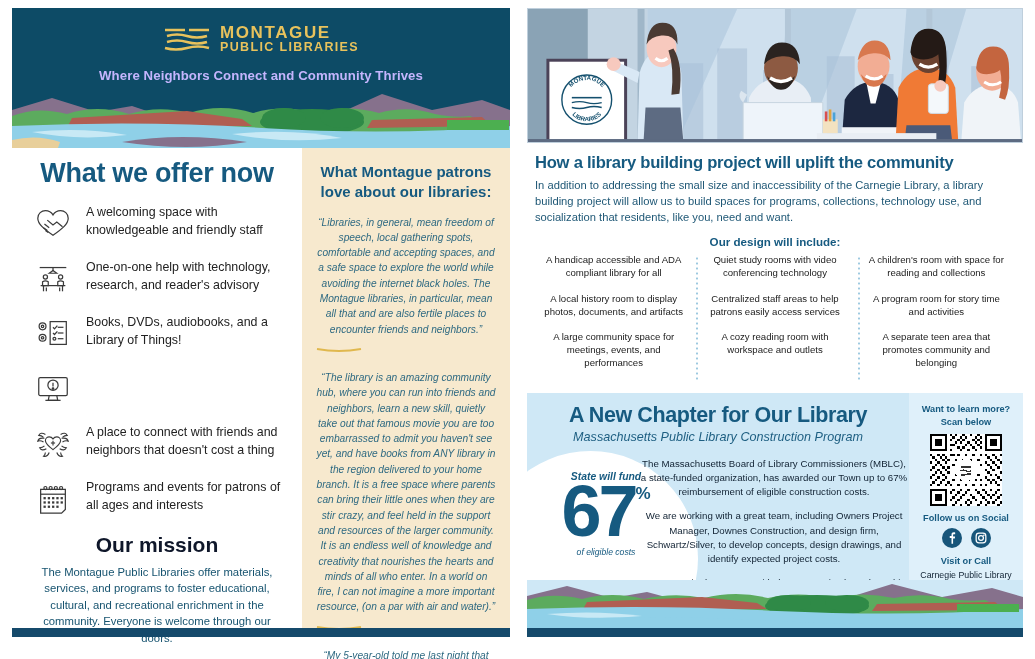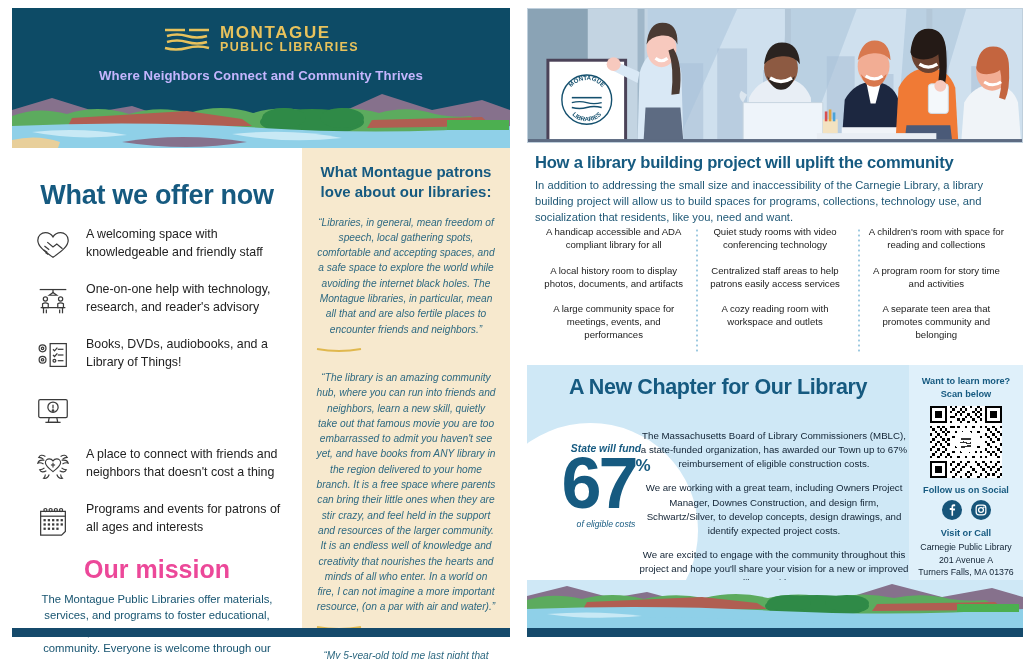"What we offer now" .lcol-main { padding: 32px 6px 0 6px -> 10px 6px 0 6px }
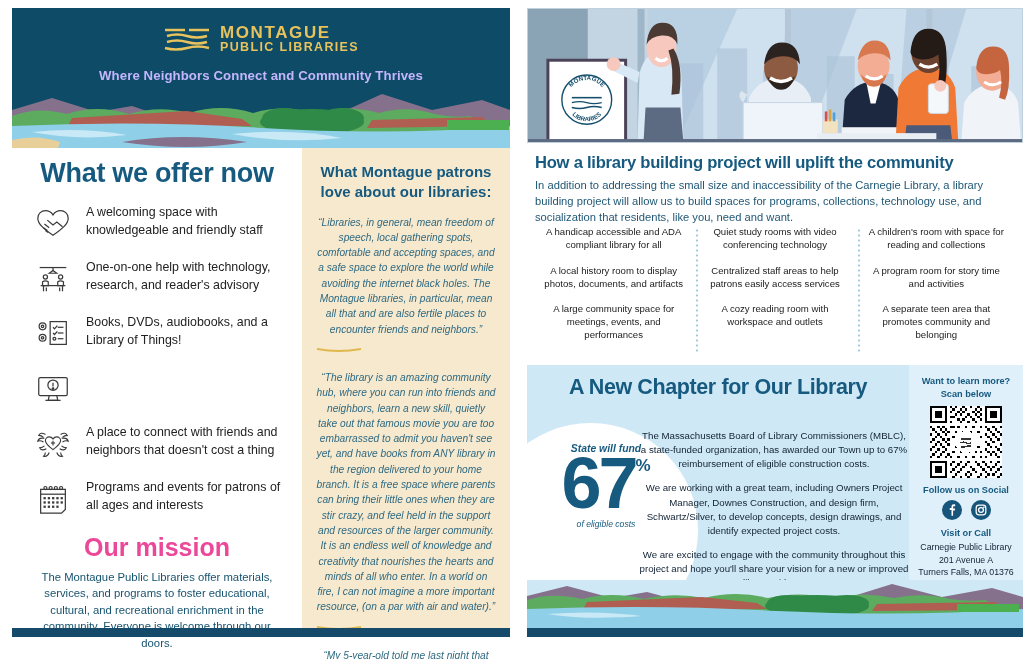"Our design will include:" div.h-design { html: none -> <div>Our design will include:</div> }
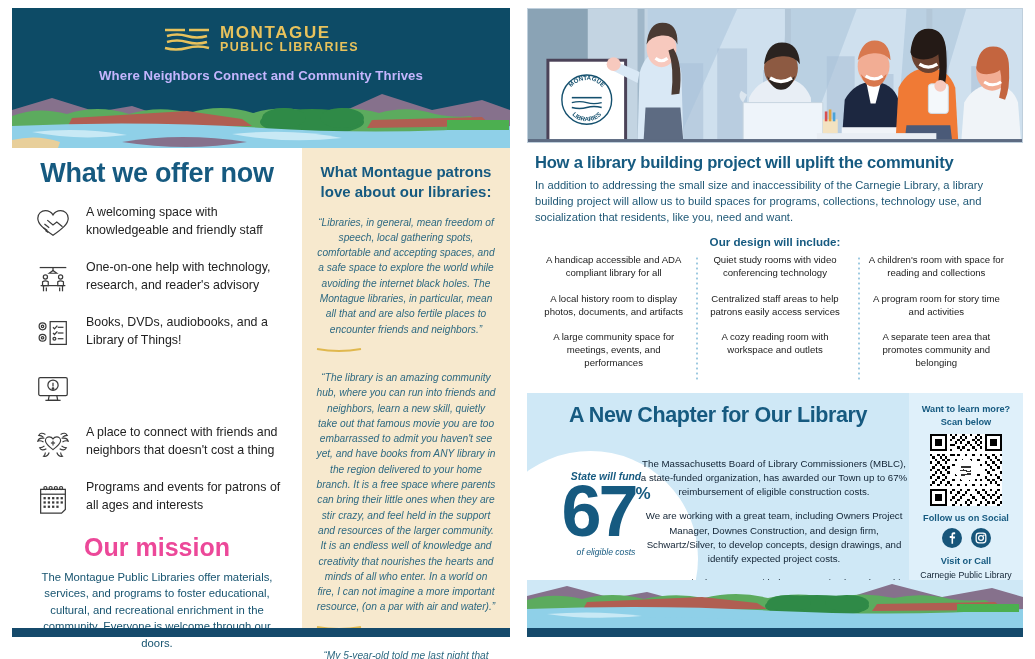"Massachusetts Public Library" div.sub-chapter { html: none -> <div>Massachusetts Public Library Construction Program</div> }
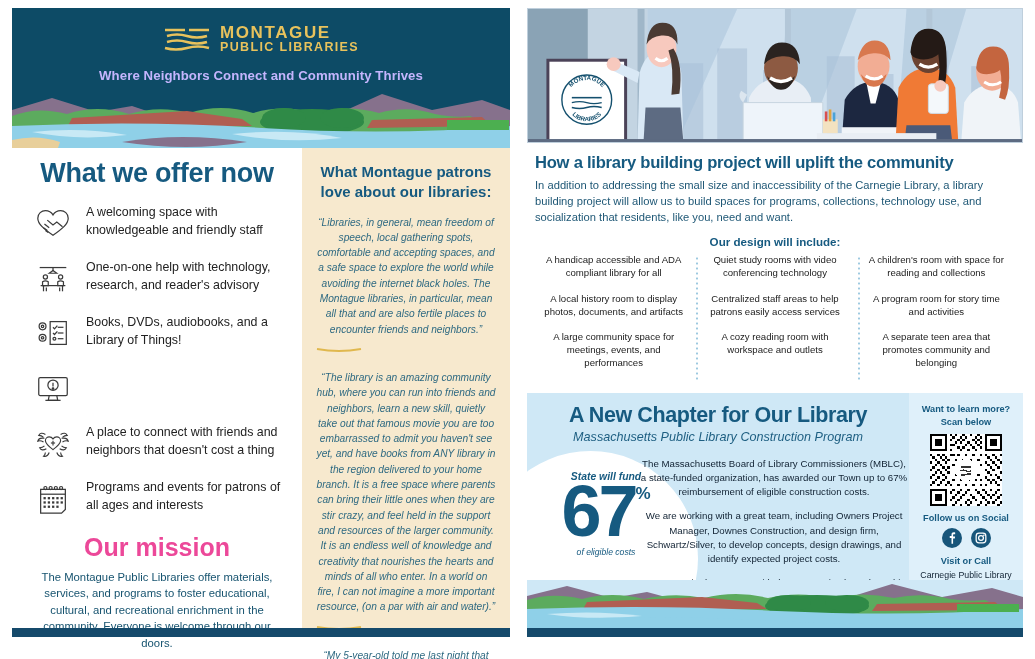"Our mission" .h-mission { color: #ec4899 -> #0f172a; font-size: 25px -> 21px }
